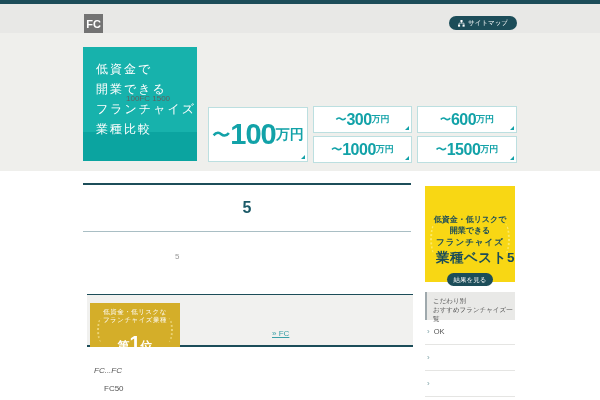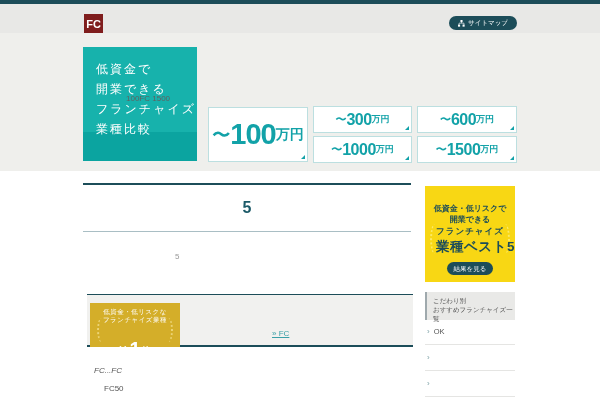"FC" .logo { background: #7f1d1d -> #737373 }
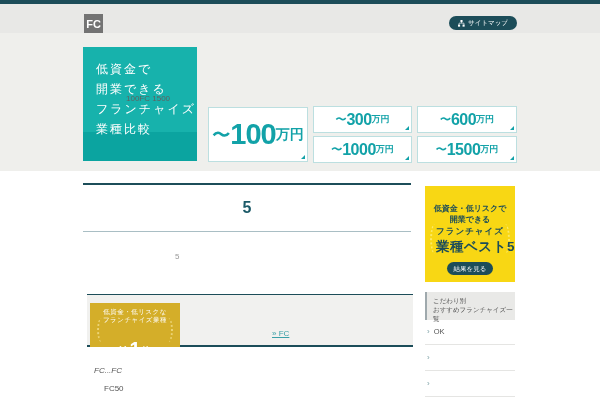"低資金・低リスクで" .ad { padding-top: 17px -> 28px }
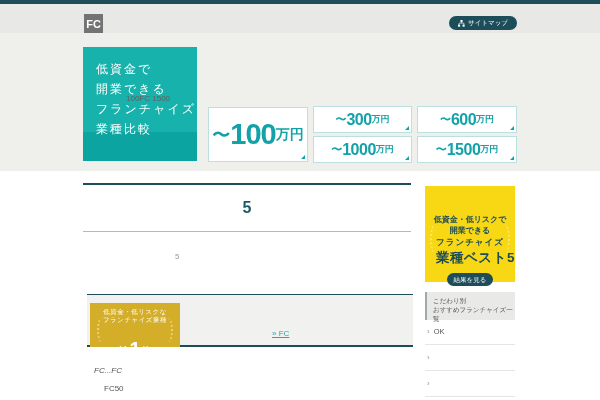"第1位" .badge .rank { margin-top: 15px -> 9px }
